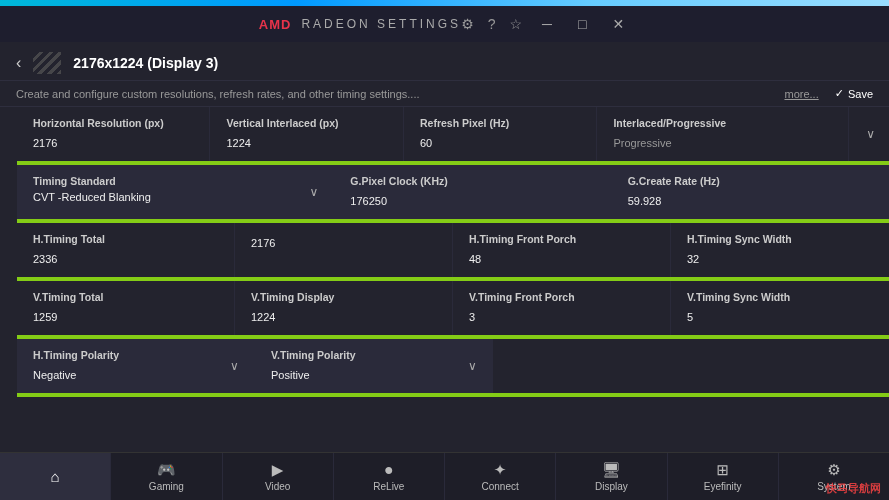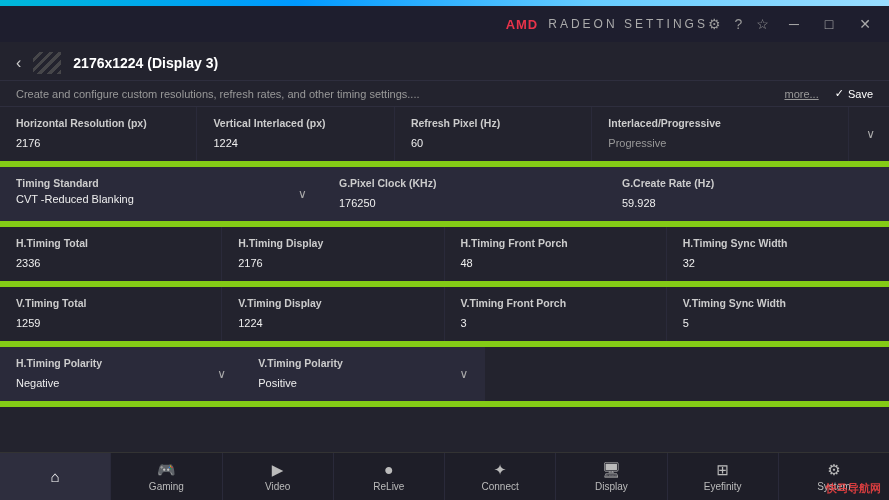"AMD" .title-bar { justify-content: flex-end -> center }
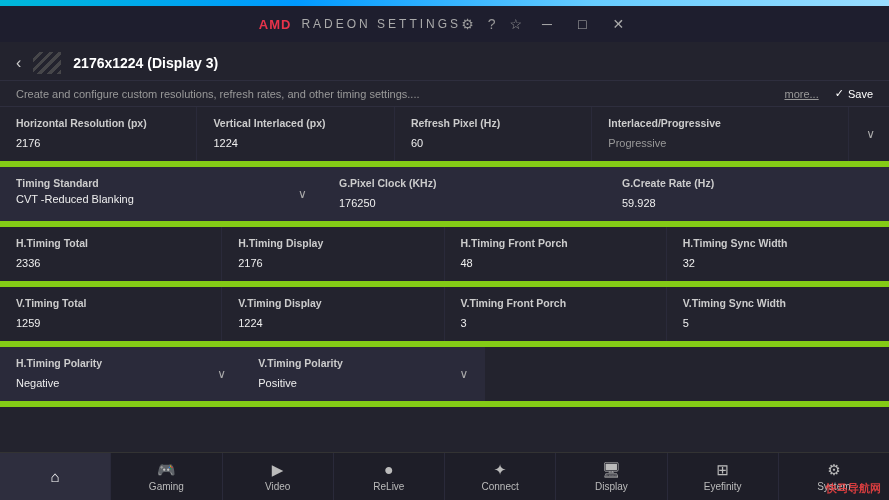"Horizontal Resolution (px)" .grid-row { border-bottom: 6px solid #84cc16 -> 4px solid #84cc16; margin-left: none -> 17px }
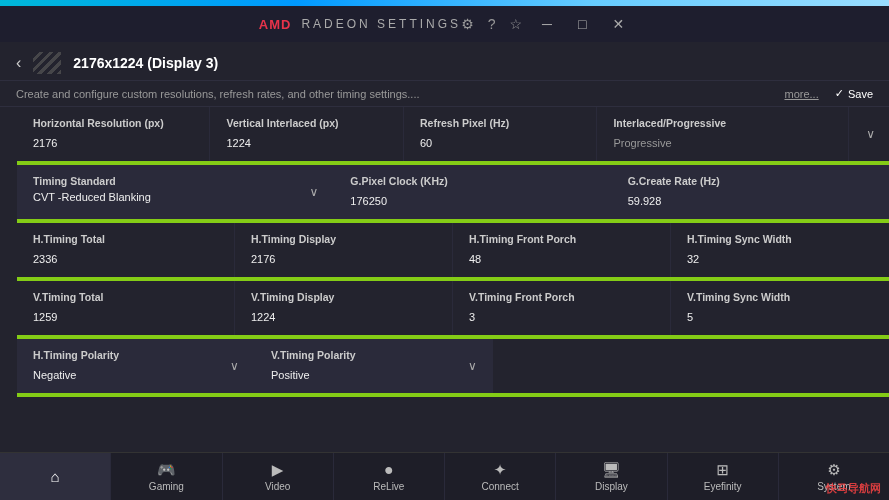"H.Timing Display" span.cell-label { html: <span>H.Timing Display</span> -> none }
